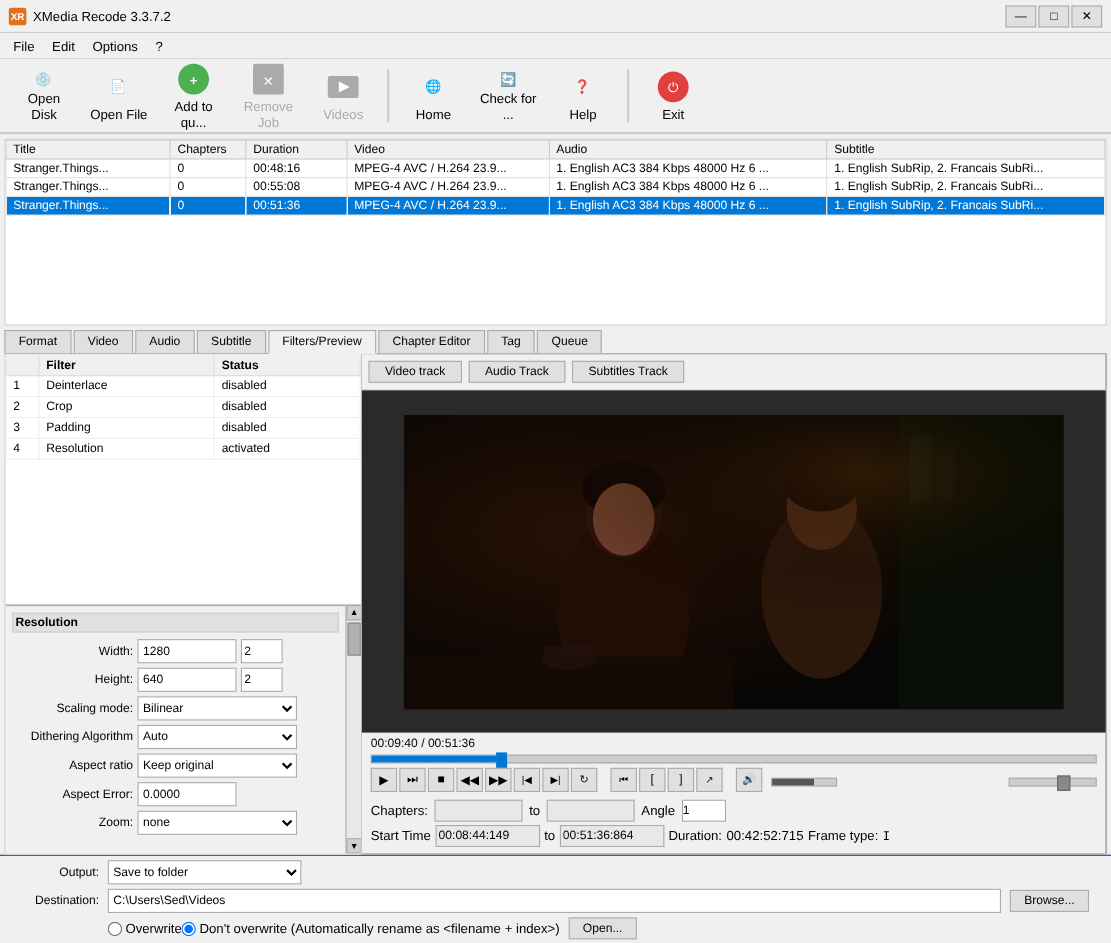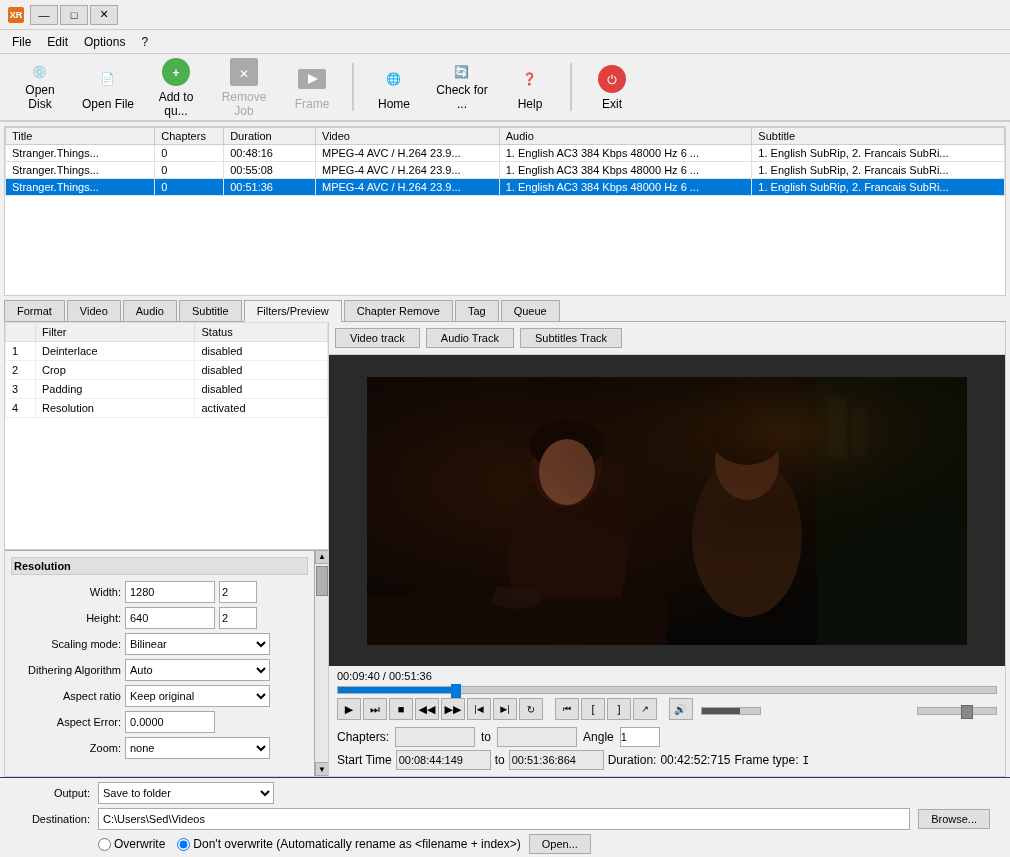"XMedia Recode 3.3.7.2" span.titlebar-title { html: none -> <span>XMedia Recode 3.3.7.2</span> }
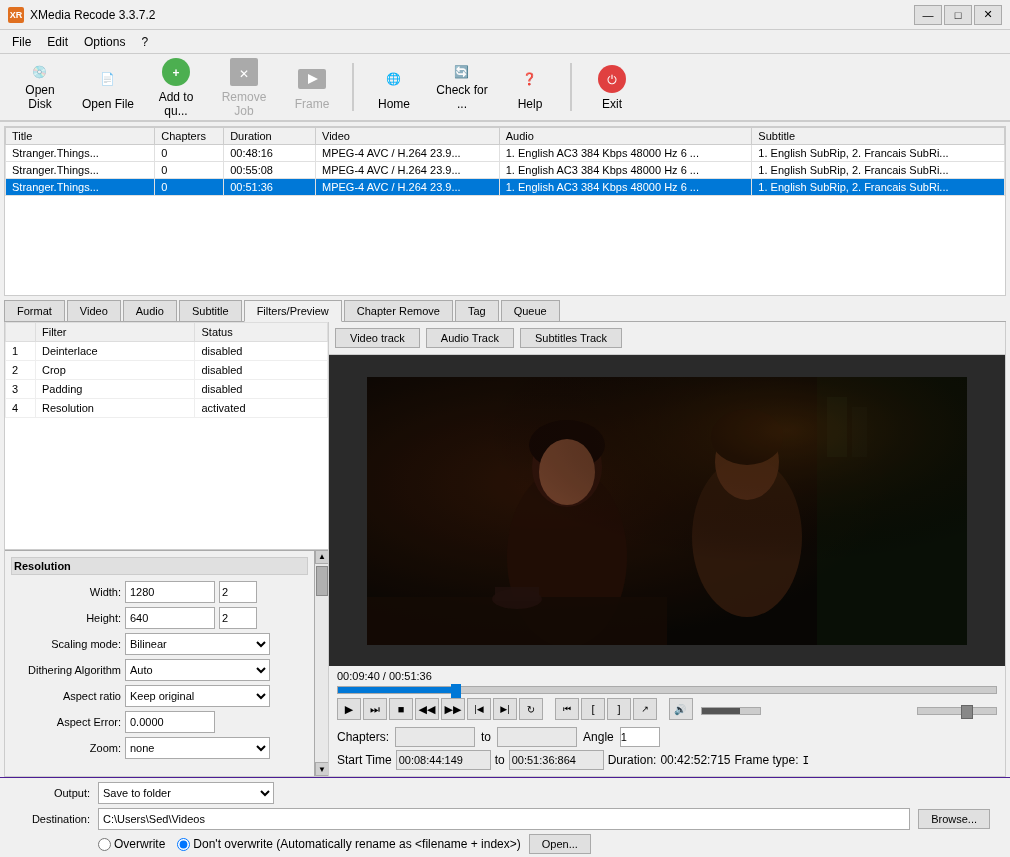"Frame" span { text: Frame -> Videos }
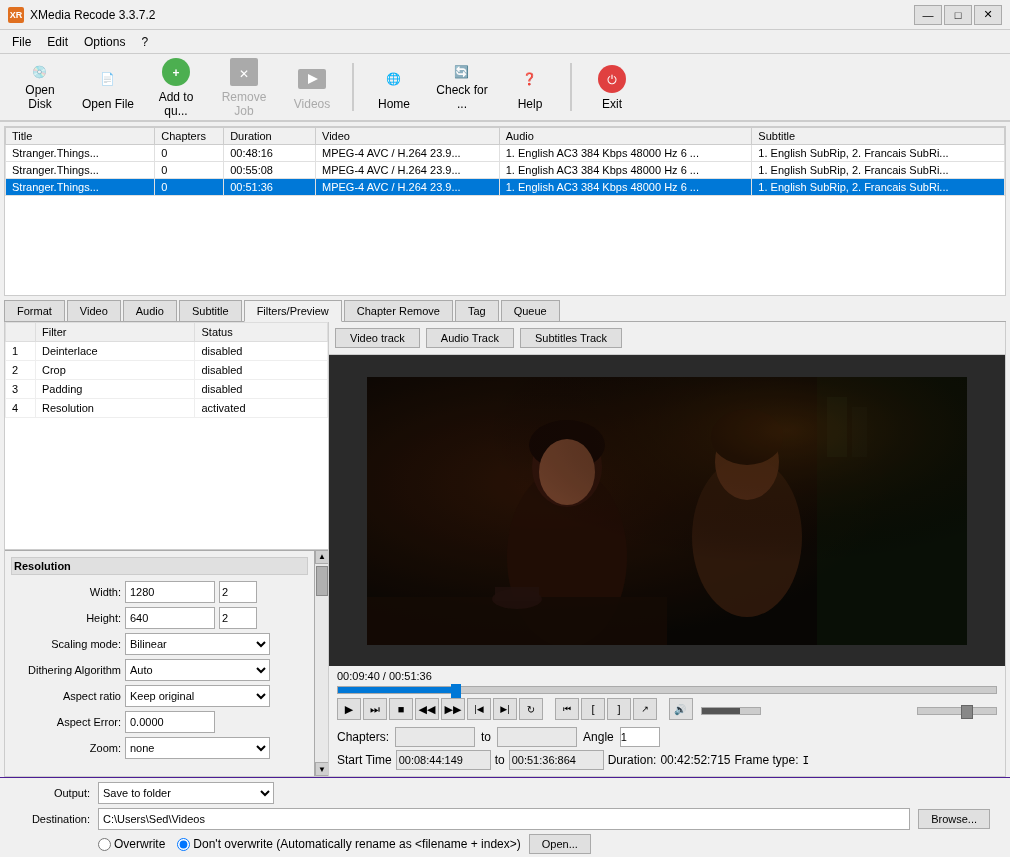"Chapter Remove" div.tab { text: Remove -> Editor }
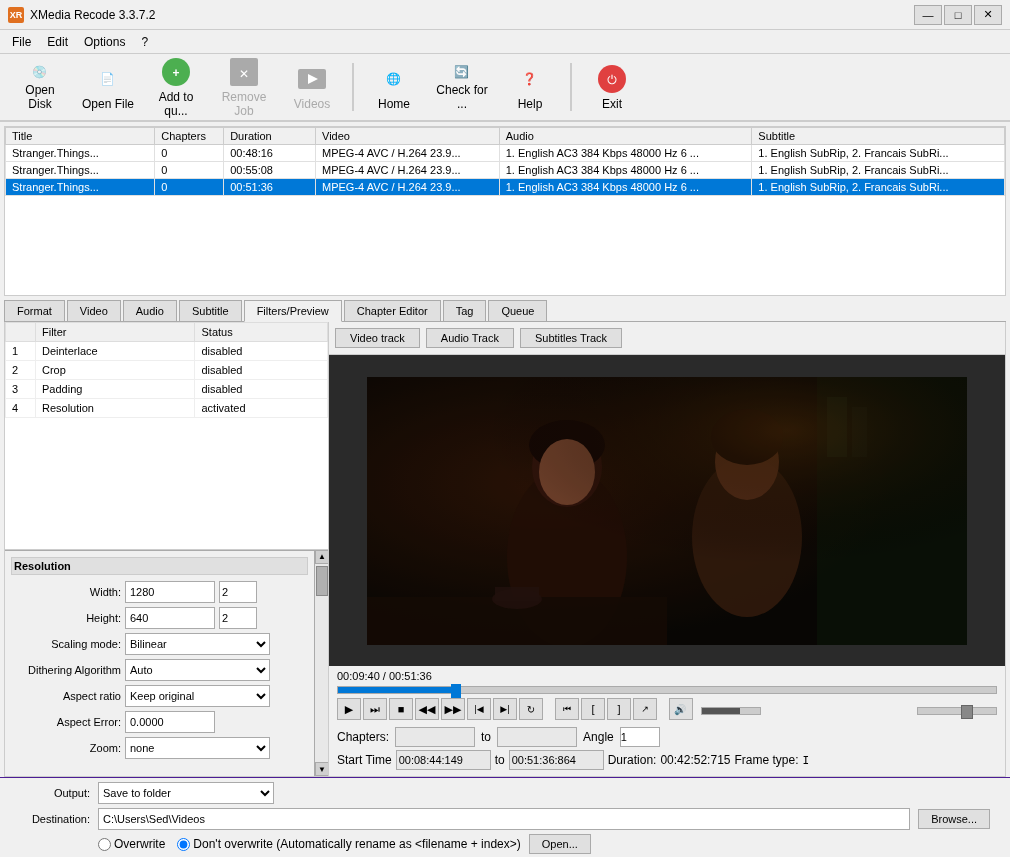"Filter" .filter-table th { font-weight: normal -> bold }
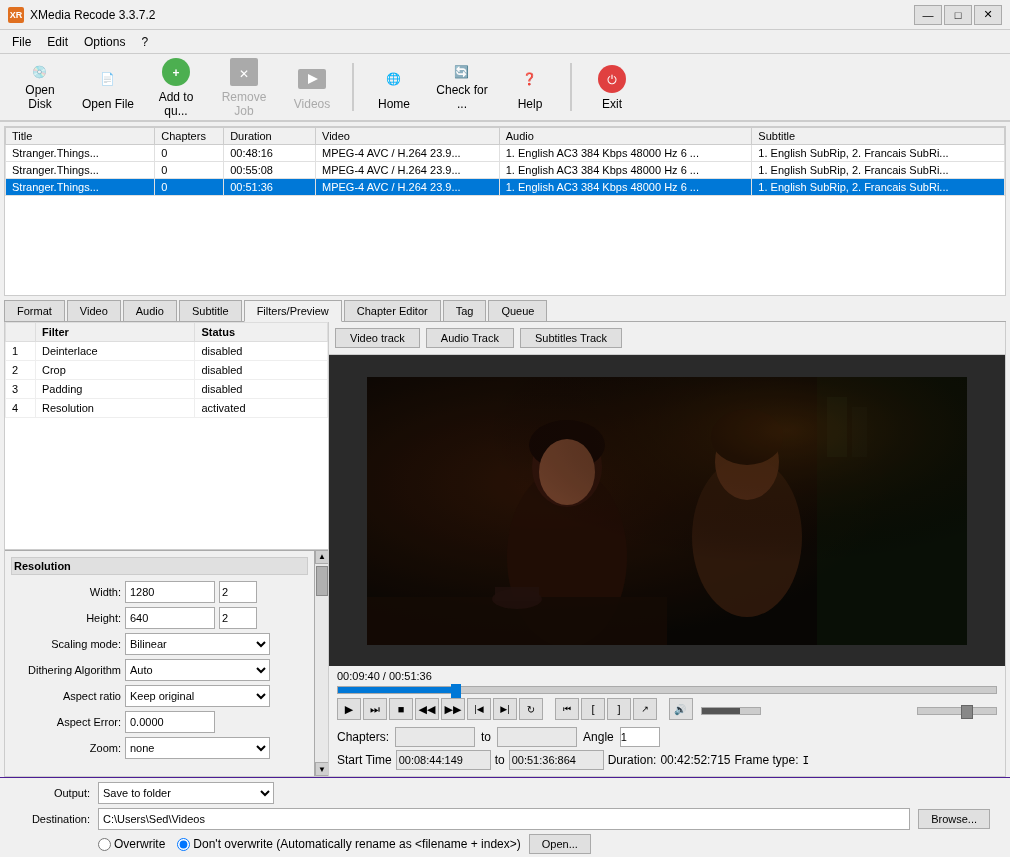"Overwrite" .radio-group { gap: 12px -> none }
